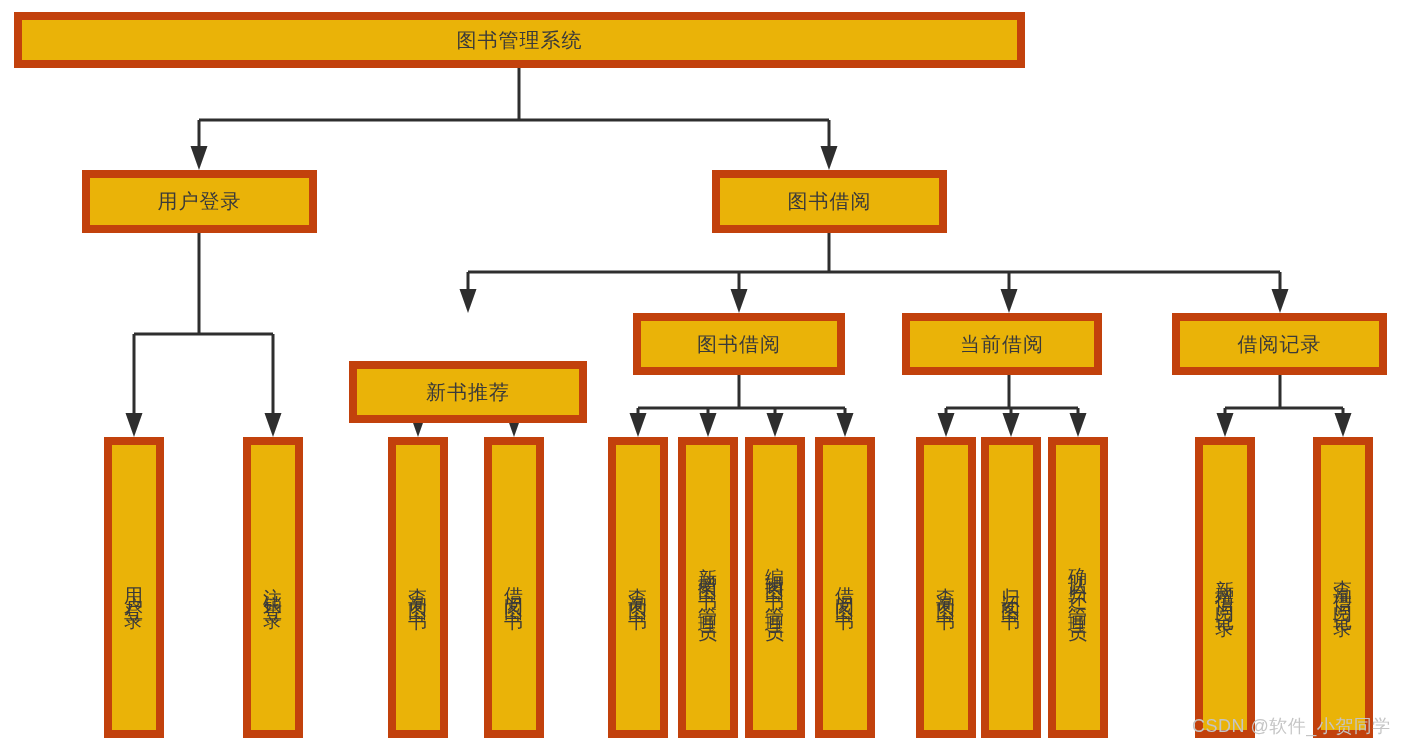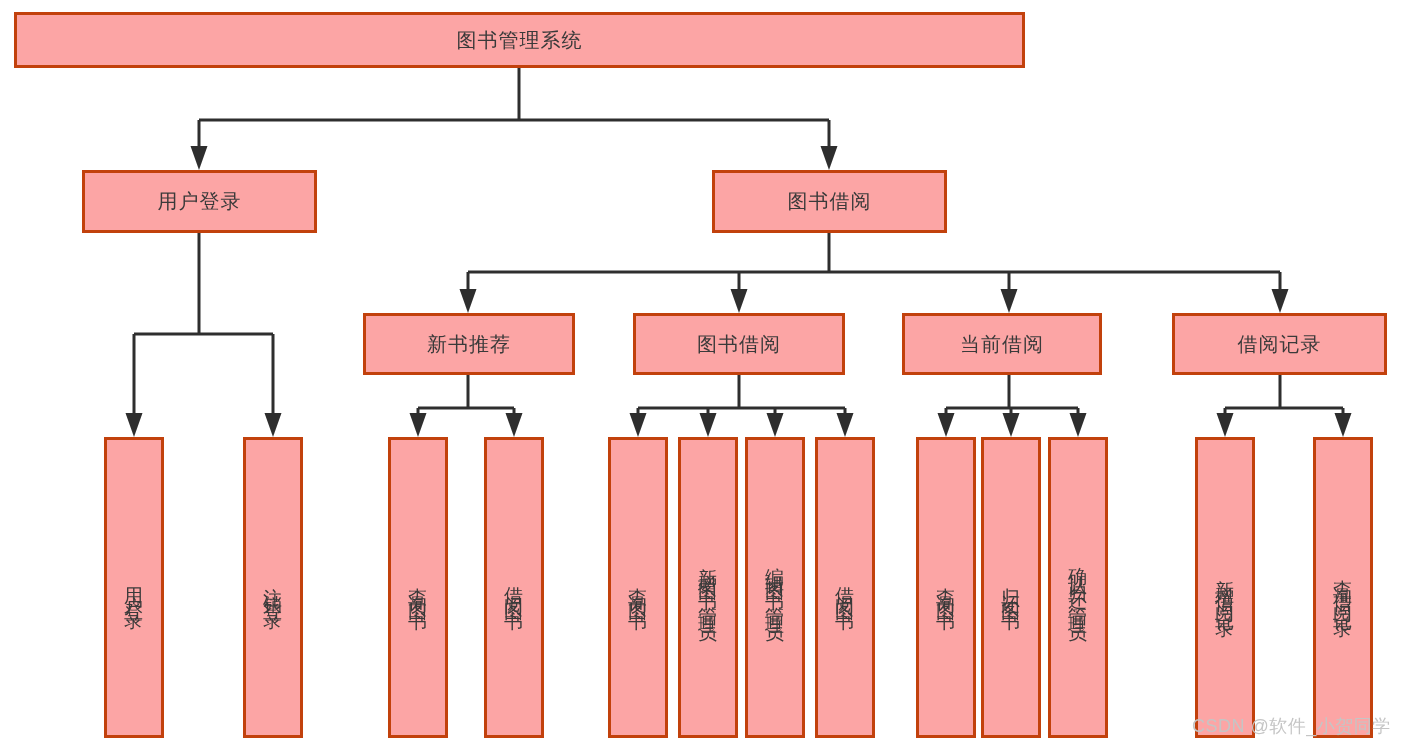"图书管理系统" .box { background: #fca5a5 -> #eab308; border: 3px solid #c2410c -> 8px solid #c2410c }
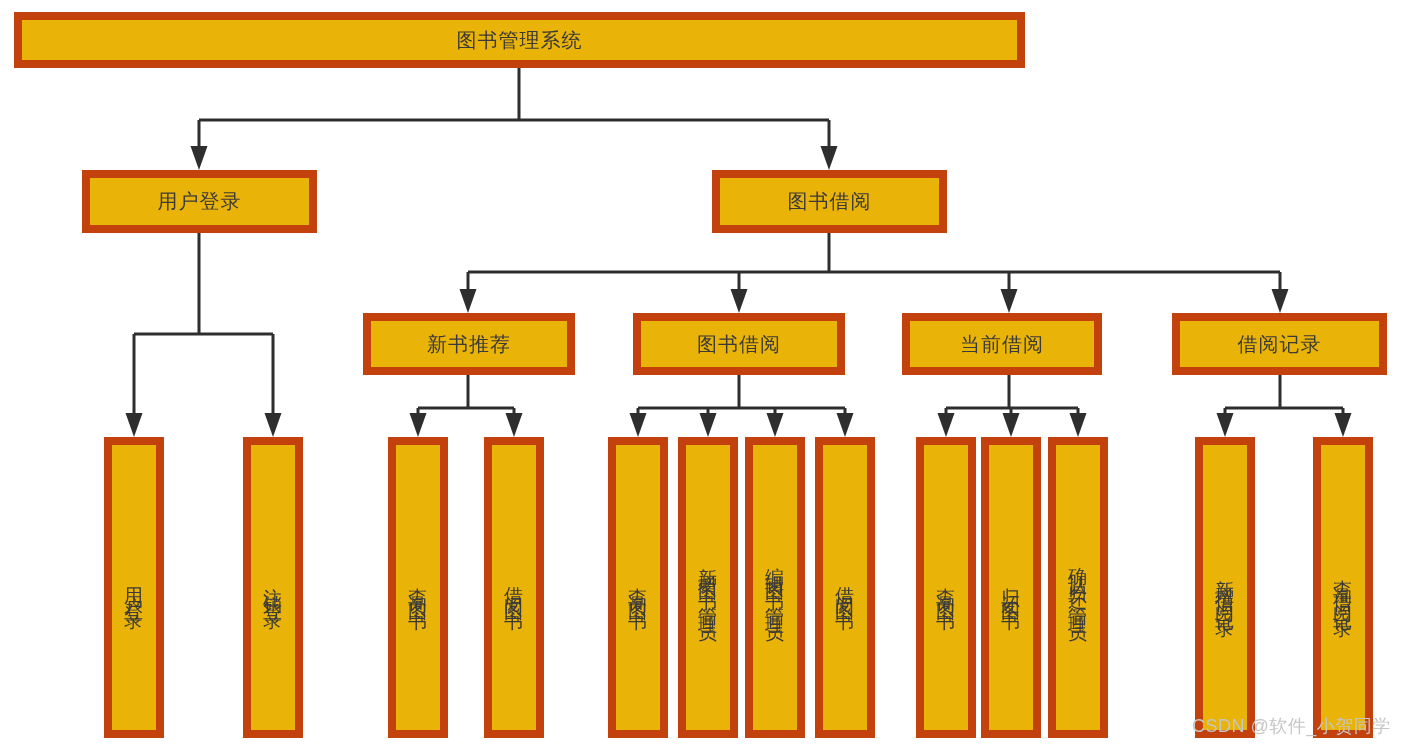"新书推荐" div.box { left: 363px -> 349px; margin-top: none -> 48px; width: 212px -> 238px }
